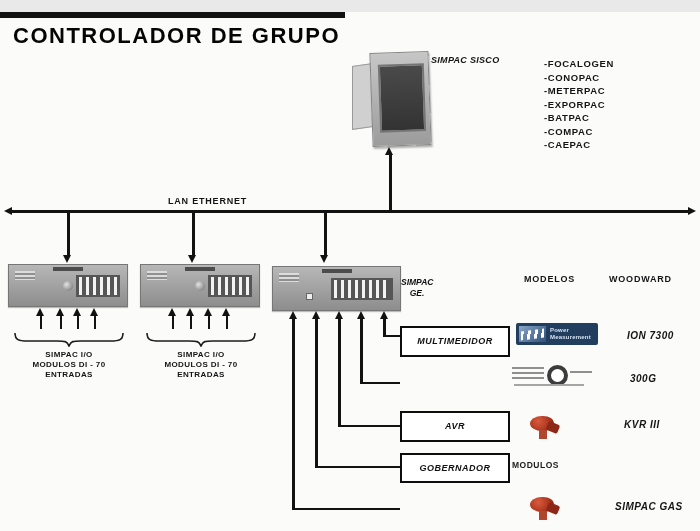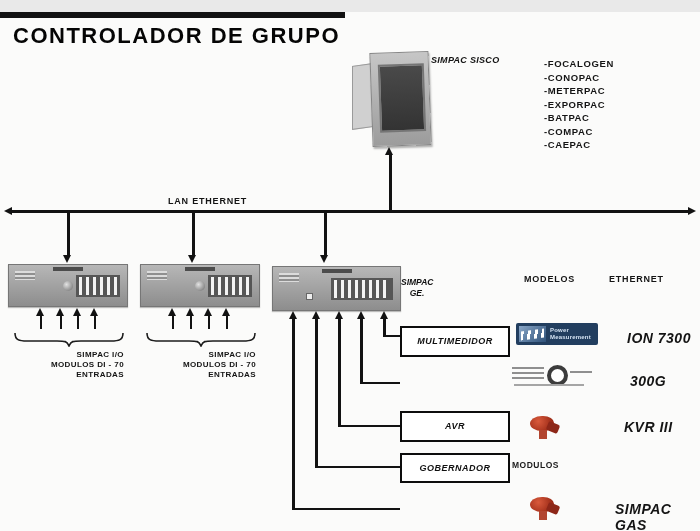"ETHERNET" div.lbl-b { text: ETHERNET -> WOODWARD }
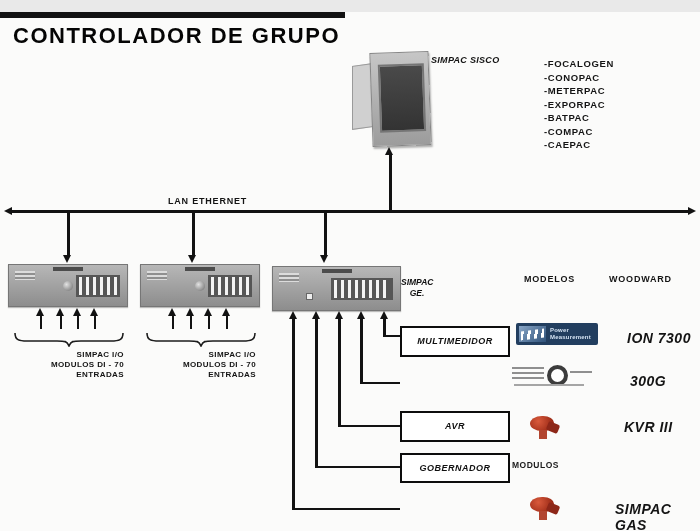"ION 7300" .model-lbl { font-size: 14px -> 10px }
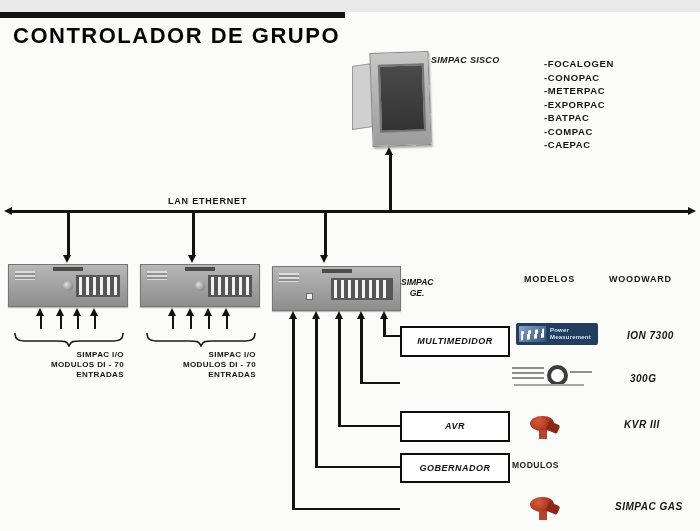"SIMPAC I/O" .io-caption { text-align: right -> center }
